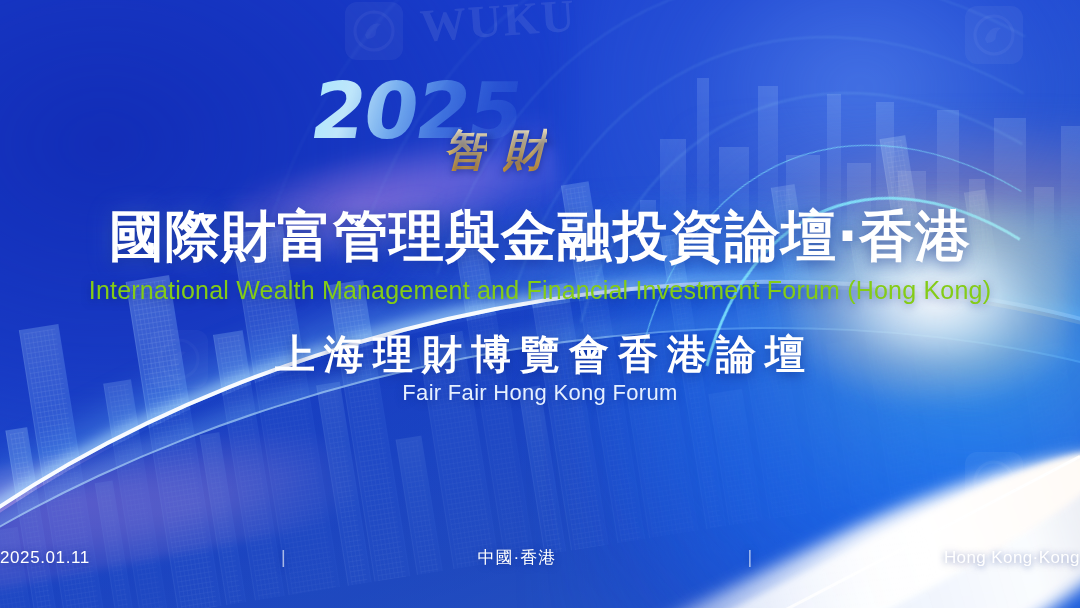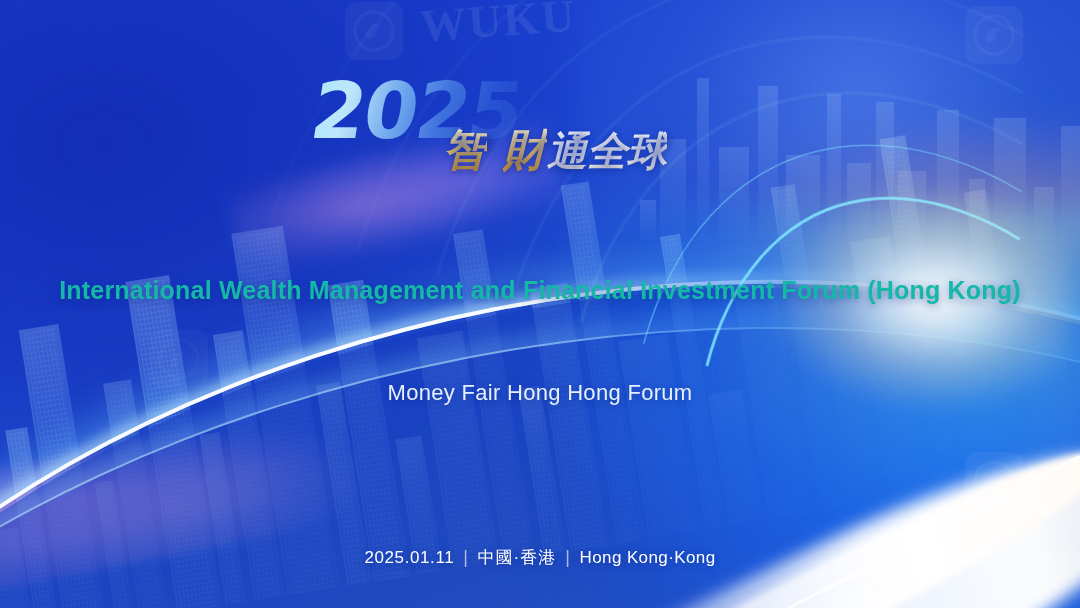"通全球" span.white { html: <span>通全球</span> -> none }
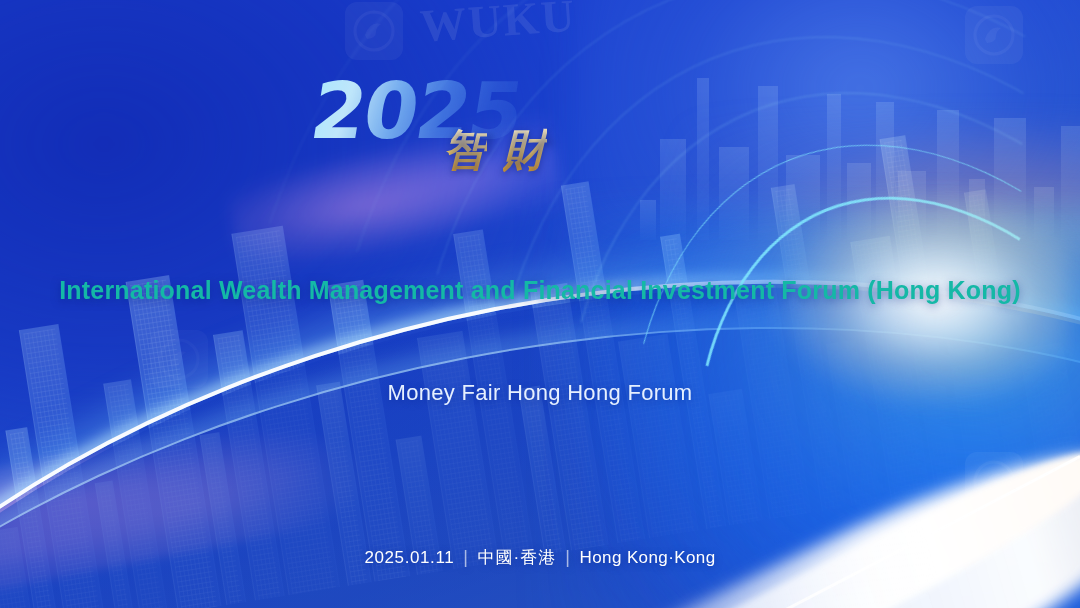"國際財富管理與金融投資論壇·香港" div.title-cn { html: none -> <div>國際財富管理與金融投資論壇·香港</div> }
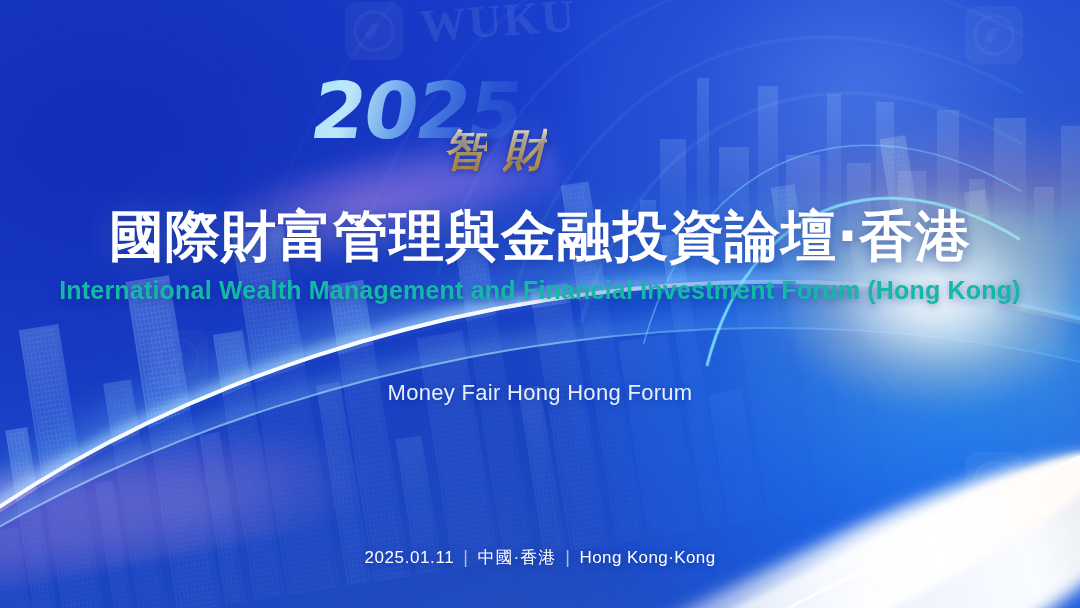"International Wealth Management and" .subtitle-en { color: #14b8a6 -> #84cc16; font-weight: 700 -> 400 }
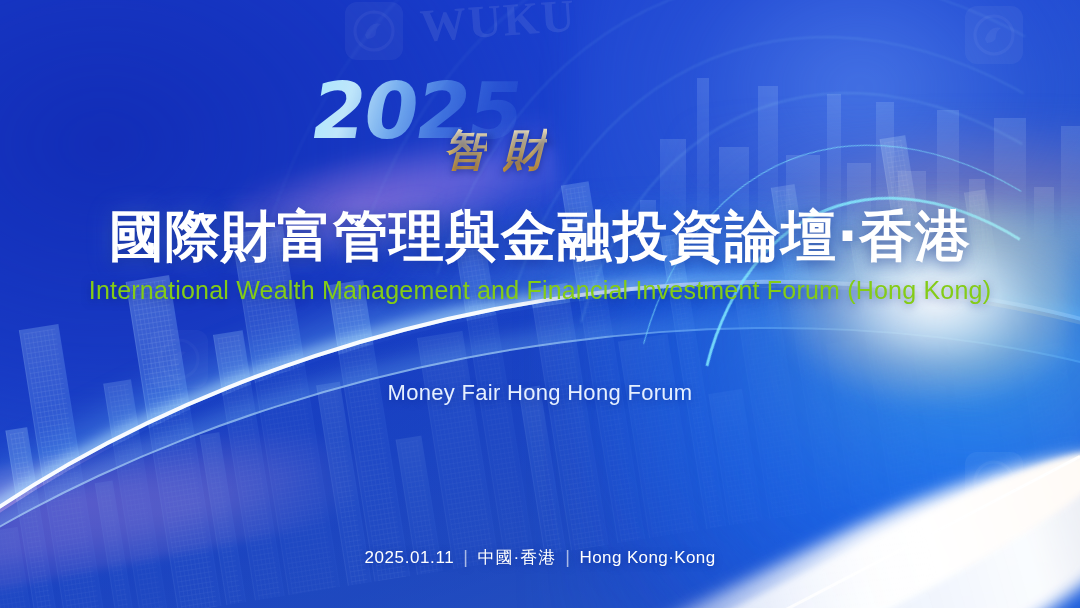"上海理財博覽會香港論壇" div.title-cn2 { html: none -> <div>上海理財博覽會香港論壇</div> }
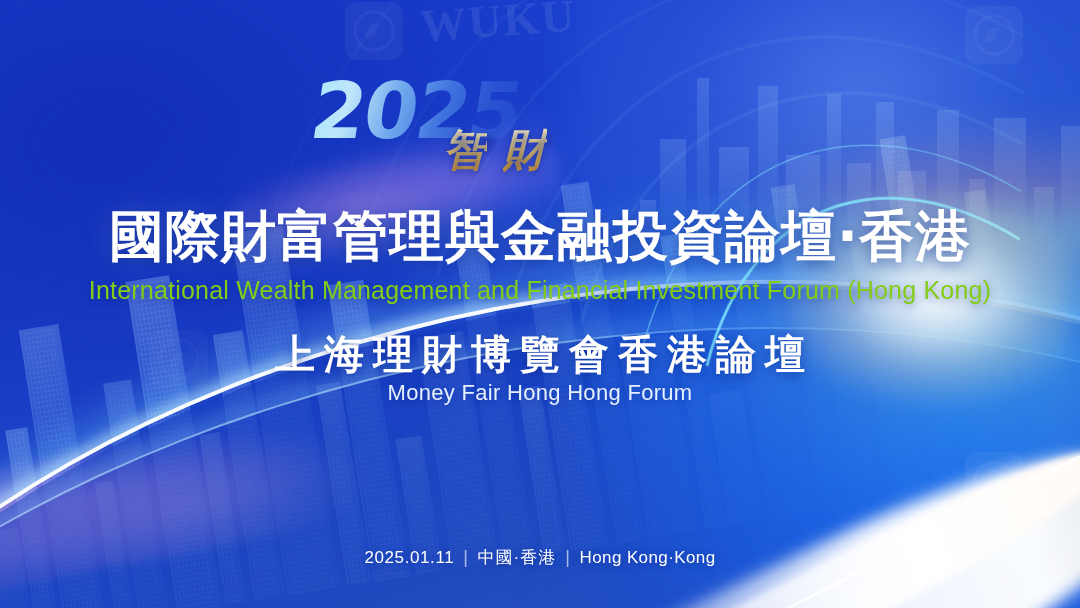"Money Fair Hong Hong Forum" div.subtitle-en2 { text: Money Fair Hong Hong -> Fair Fair Hong Kong }
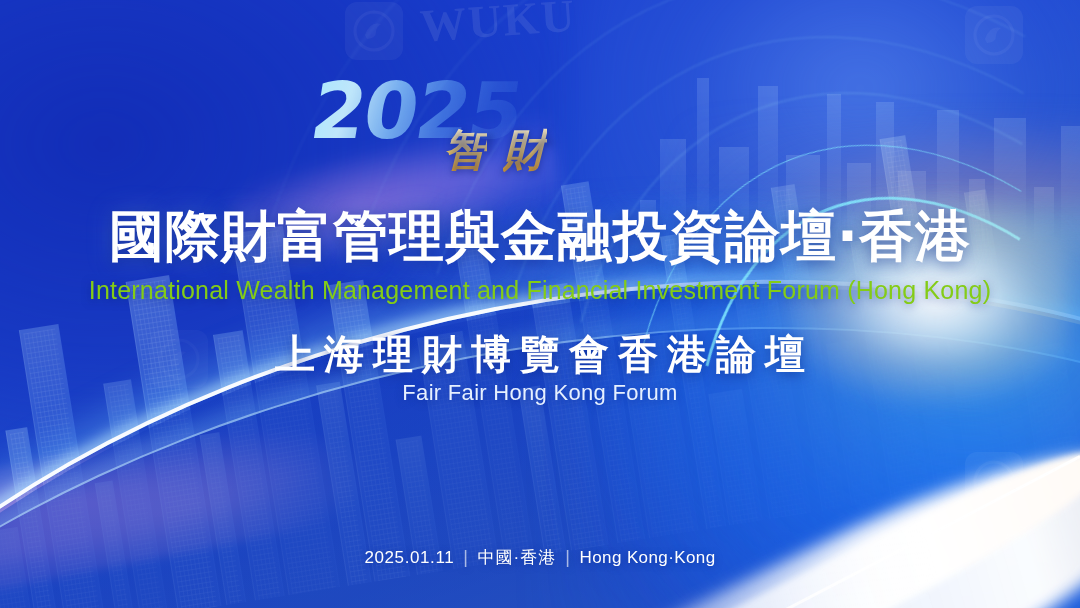"2025.01.11" .footer { gap: 9px -> 17px; justify-content: center -> space-between }
